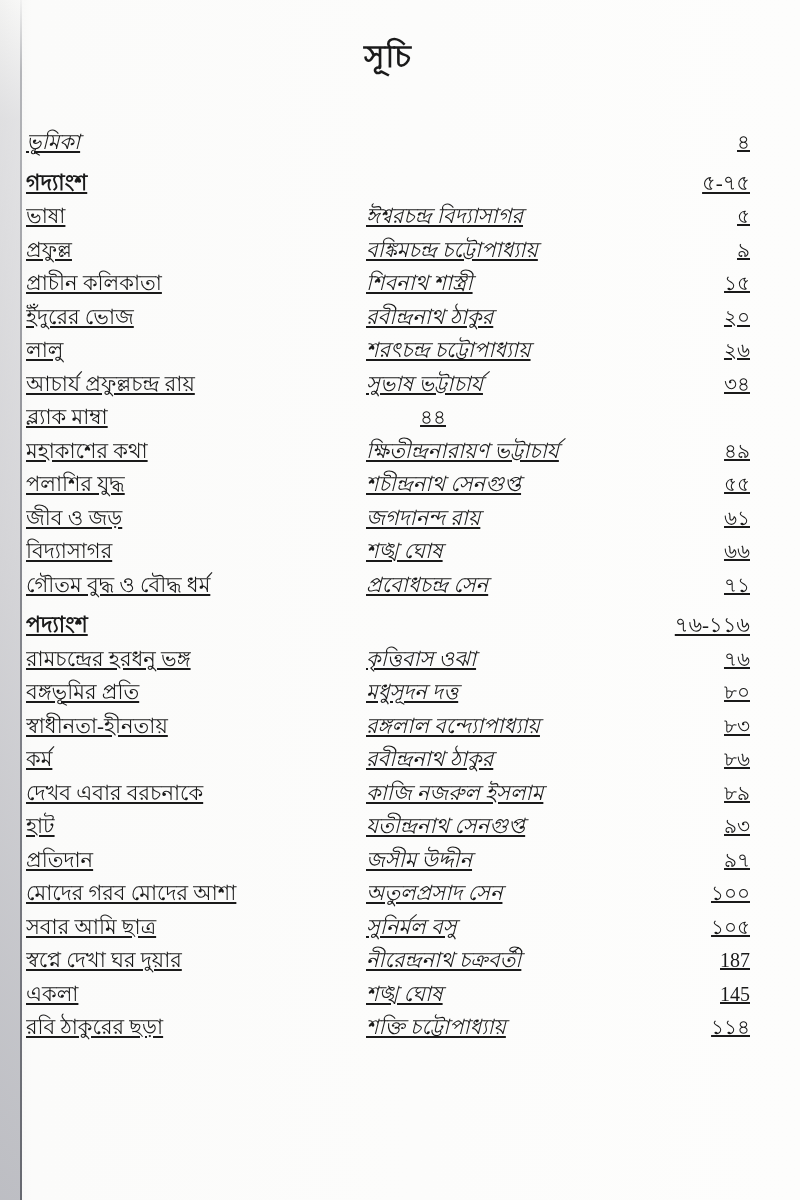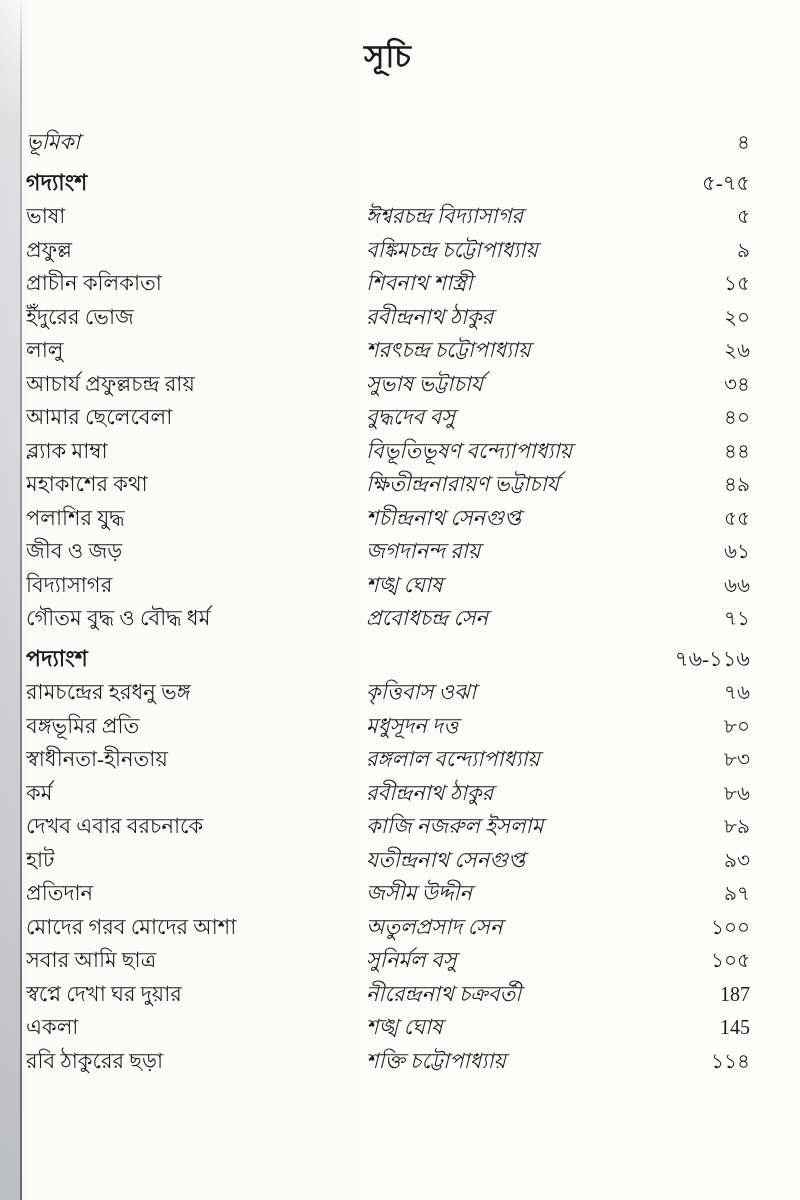"ভূমিকা" .row { text-decoration: none -> underline }
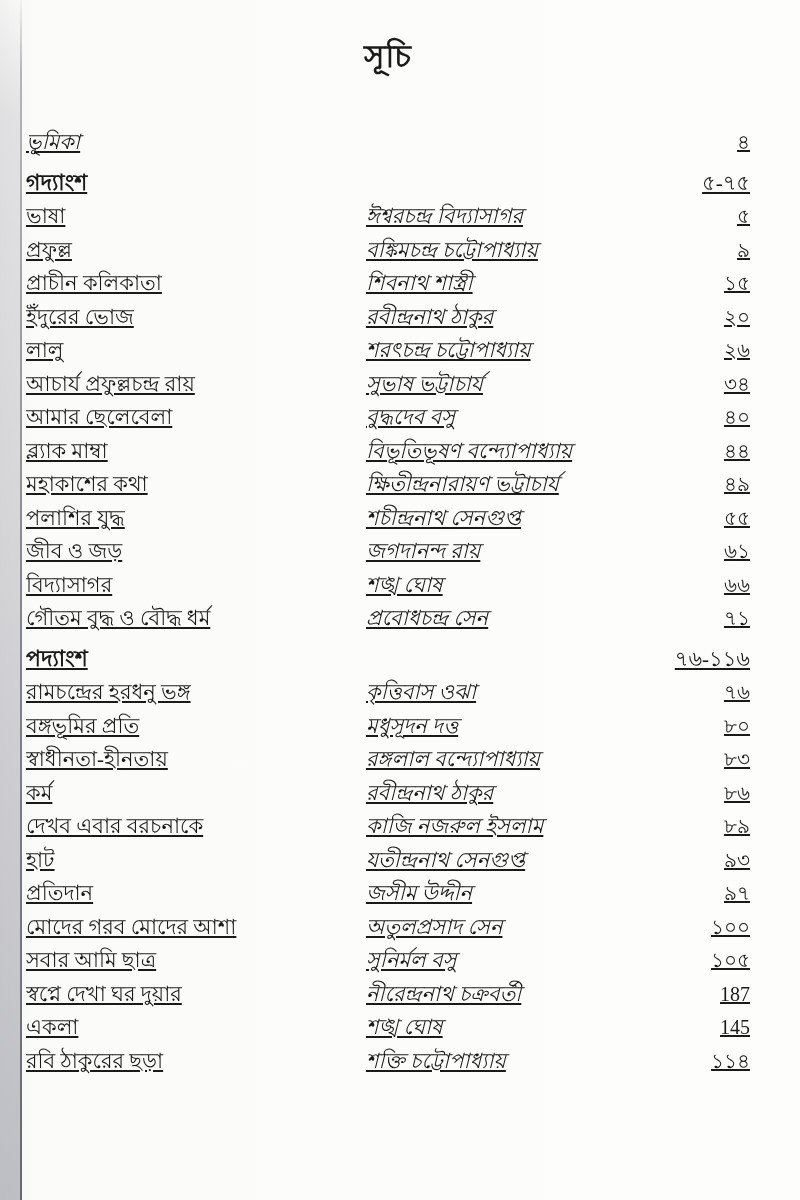"আমার ছেলেবেলা" div.row { html: <div> <span>আমার ছেলেবেলা</span> <span>বুদ্ধদেব বসু</span> <span>৪০</span> </div> -> none }
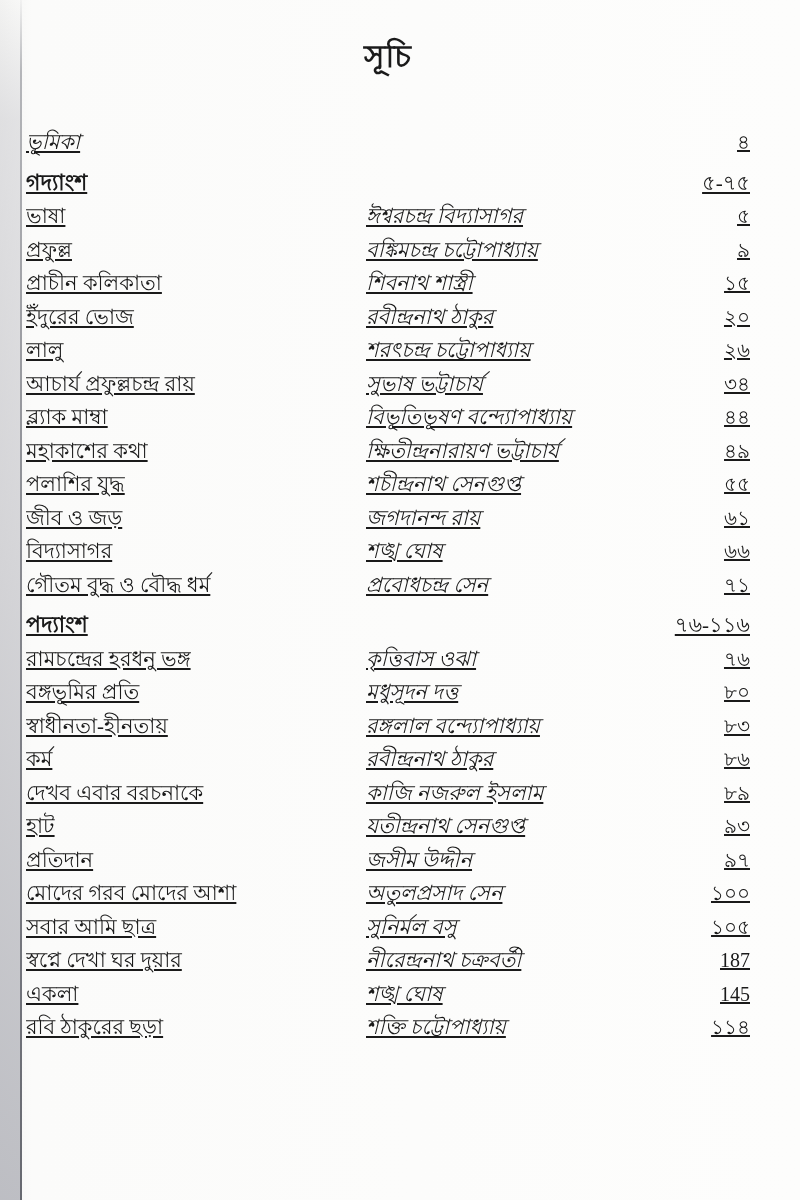"বিভূতিভূষণ বন্দ্যোপাধ্যায়" span.col-author { html: <span>বিভূতিভূষণ বন্দ্যোপাধ্যায়</span> -> none }
